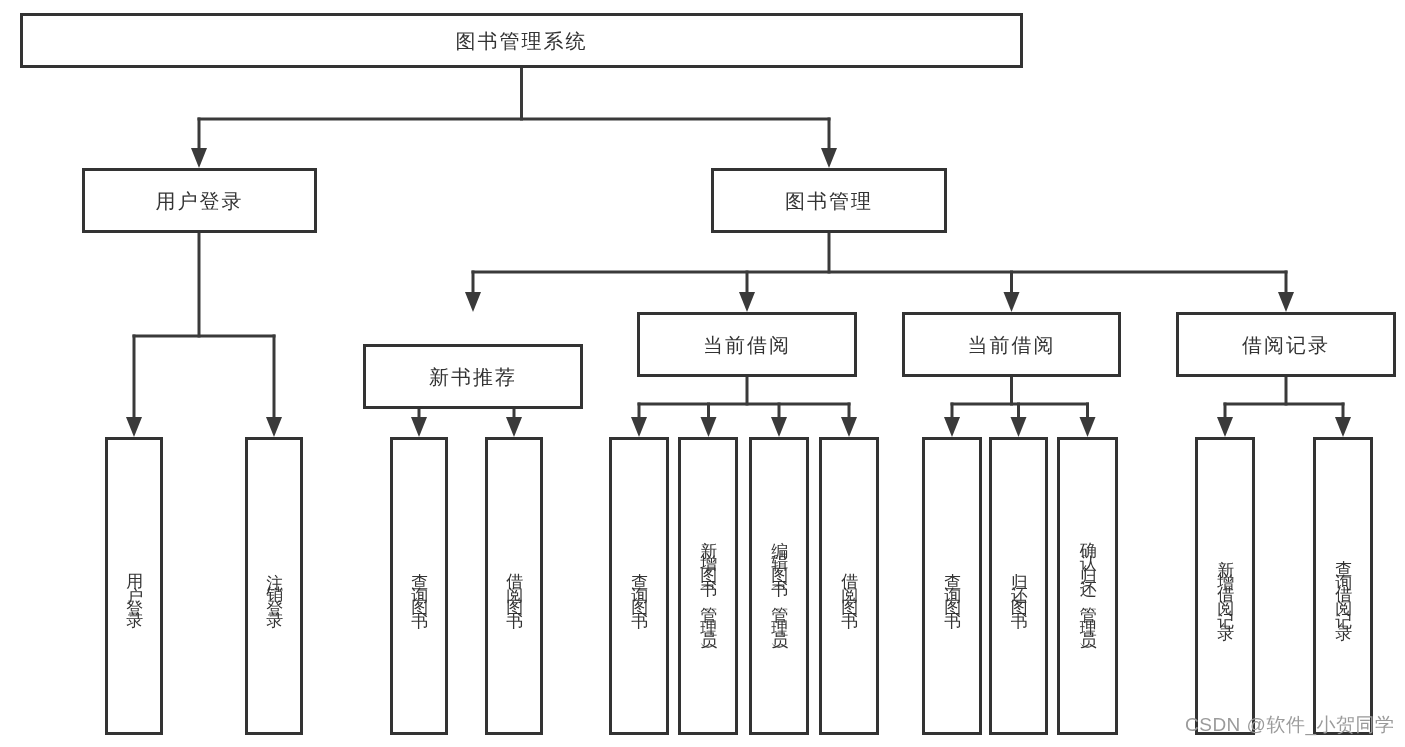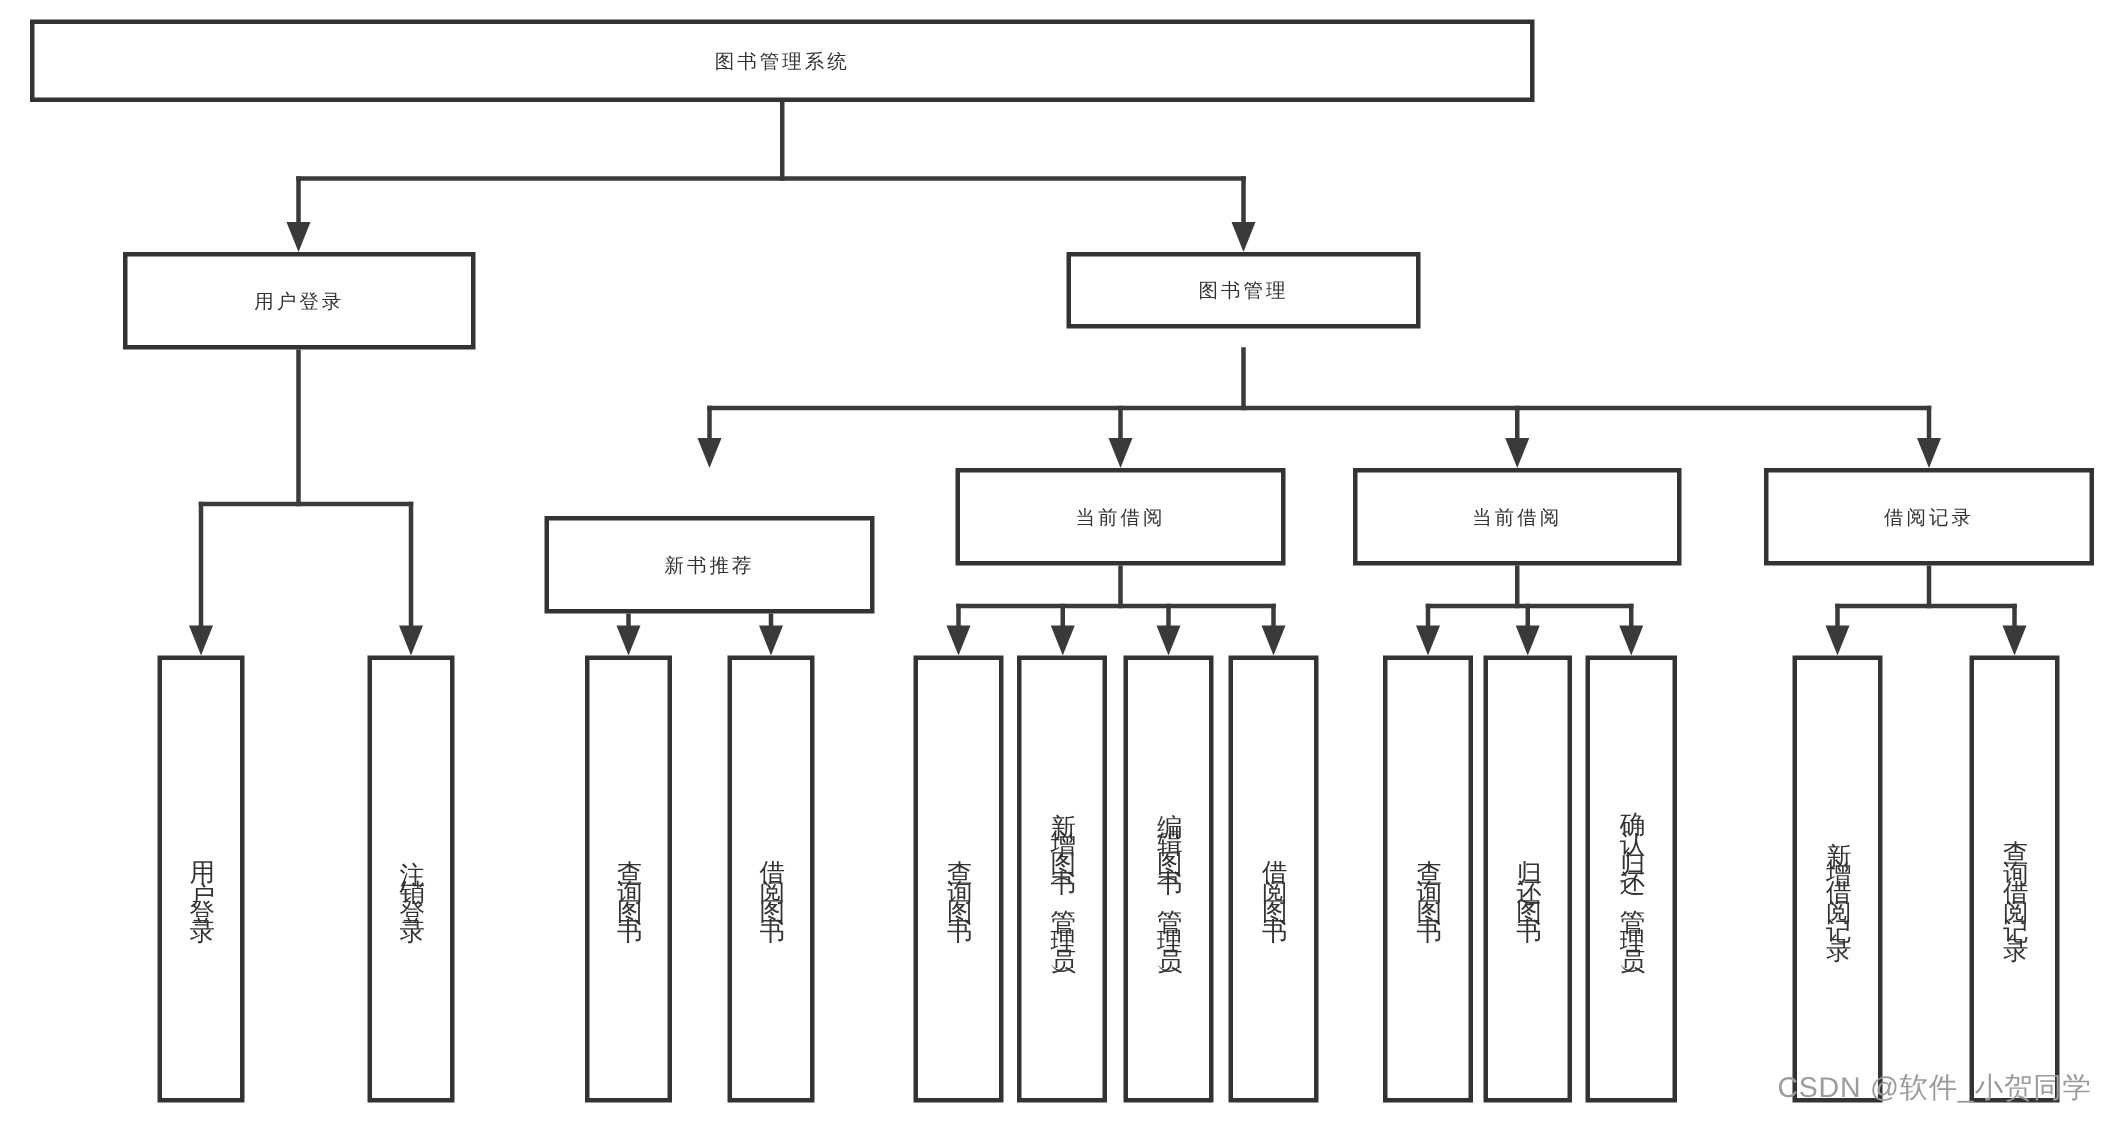"图书管理系统" .h-node { font-size: 13px -> 20px }
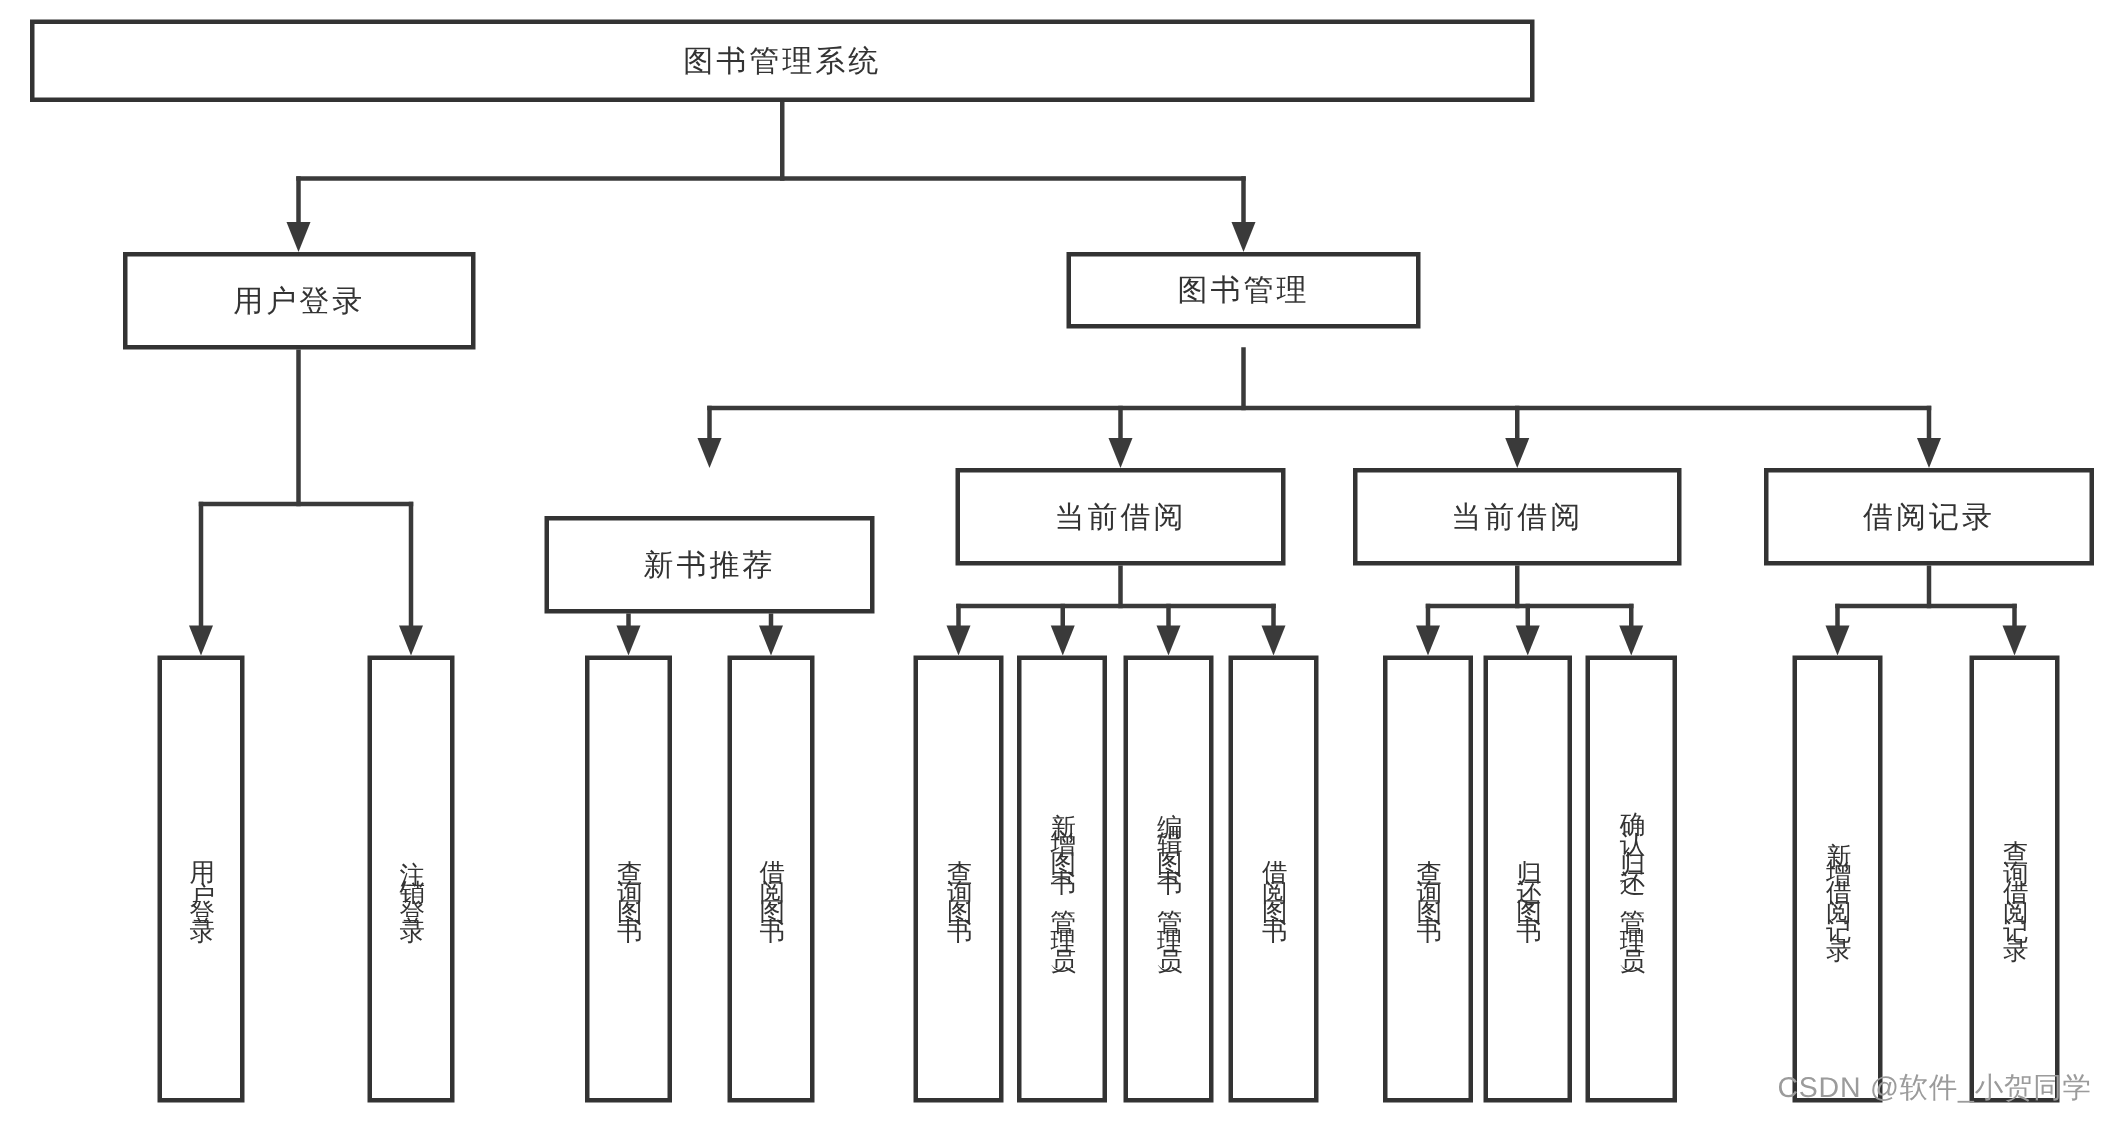"图书管理" div.node { height: 51px -> 65px }
